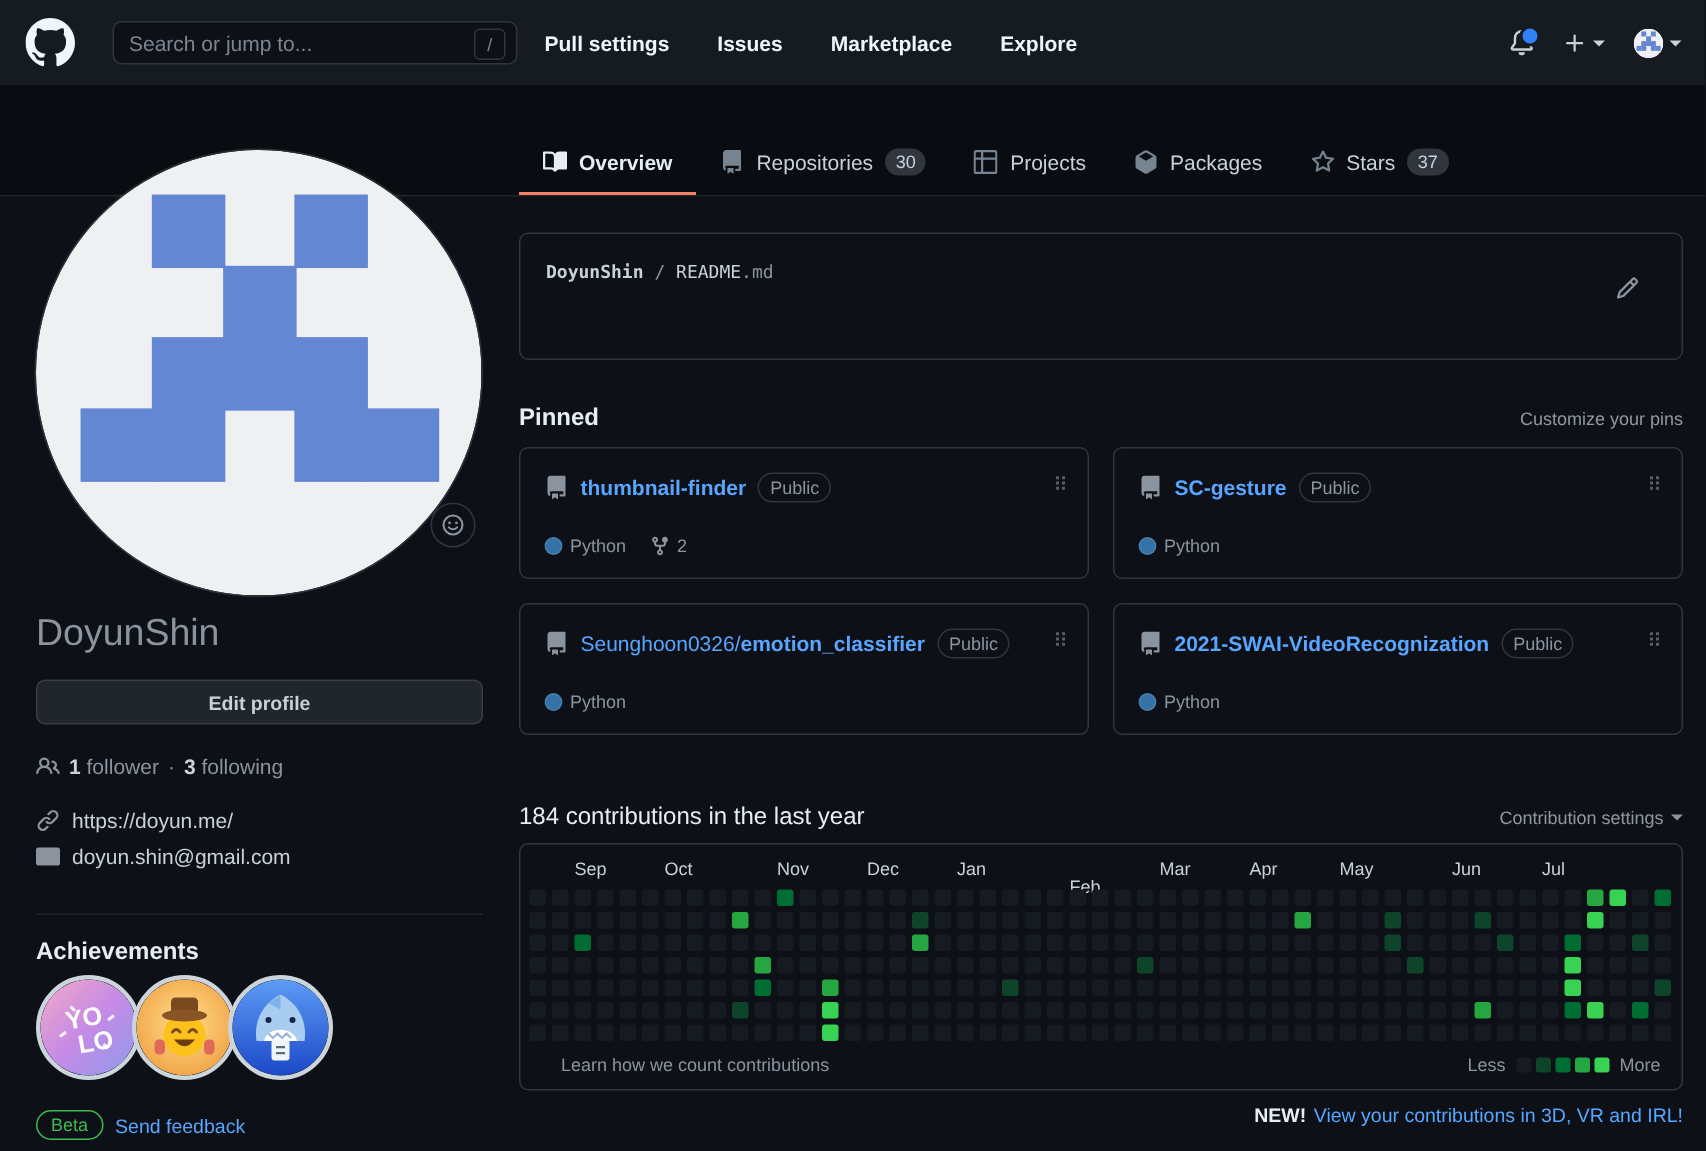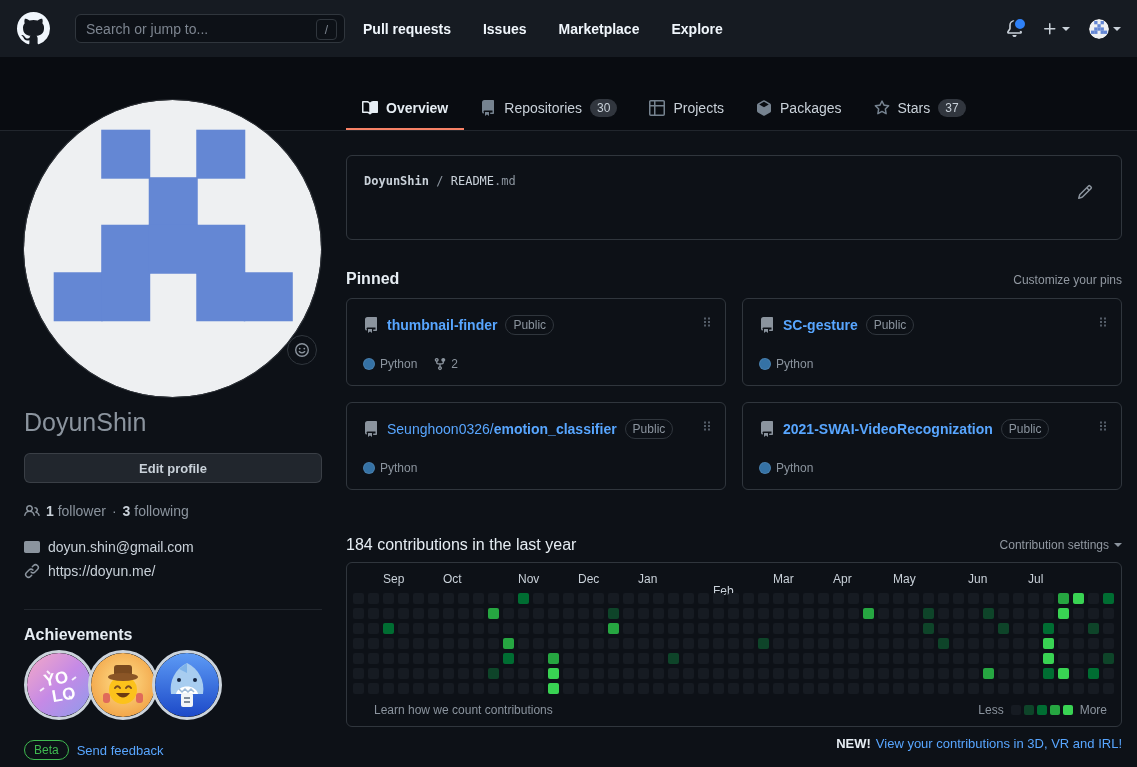"Pull requests" a { text: requests -> settings }
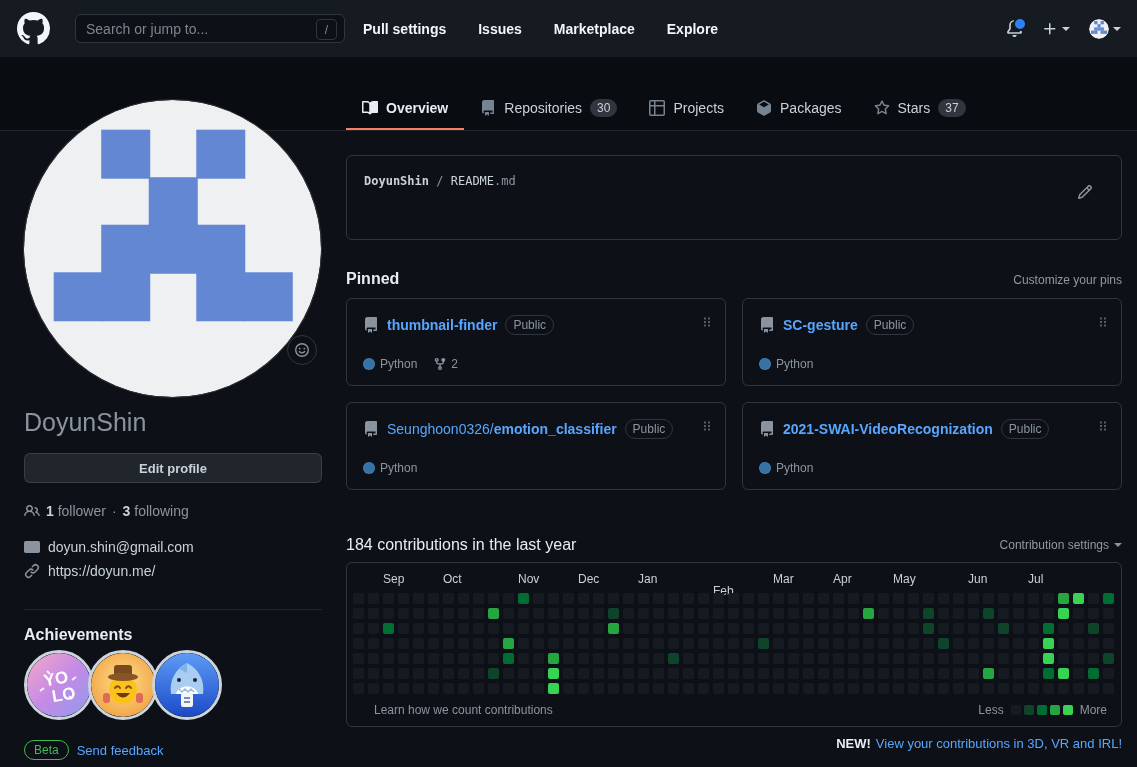"doyun.shin@gmail.com" div.vcard-row { order: before "https://doyun.me/" -> after "https://doyun.me/" }
